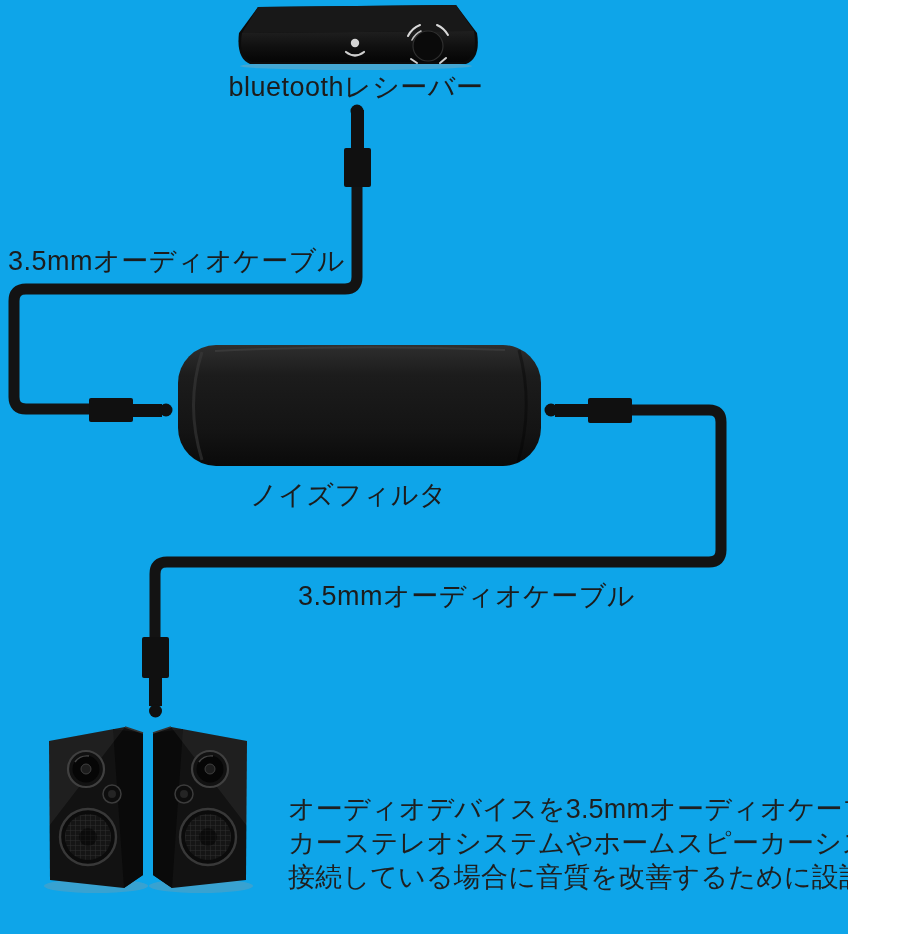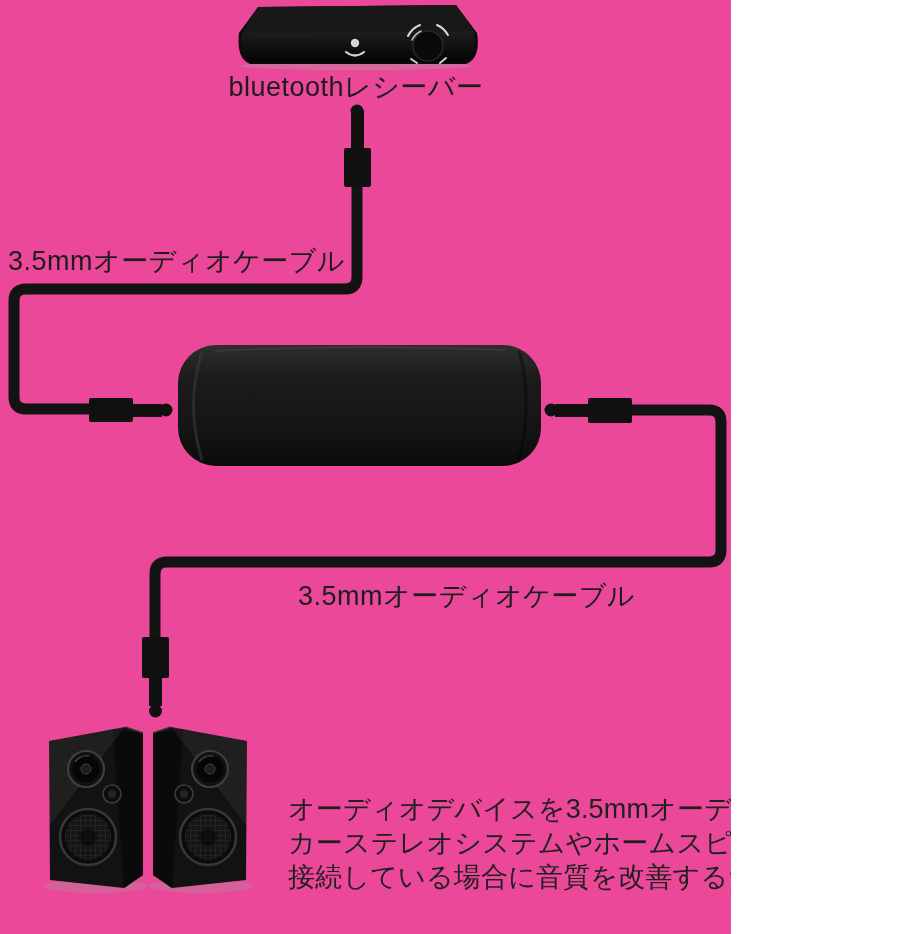"bluetoothレシーバー" .canvas { background: #ec4899 -> #0ea5e9; width: 731px -> 848px }
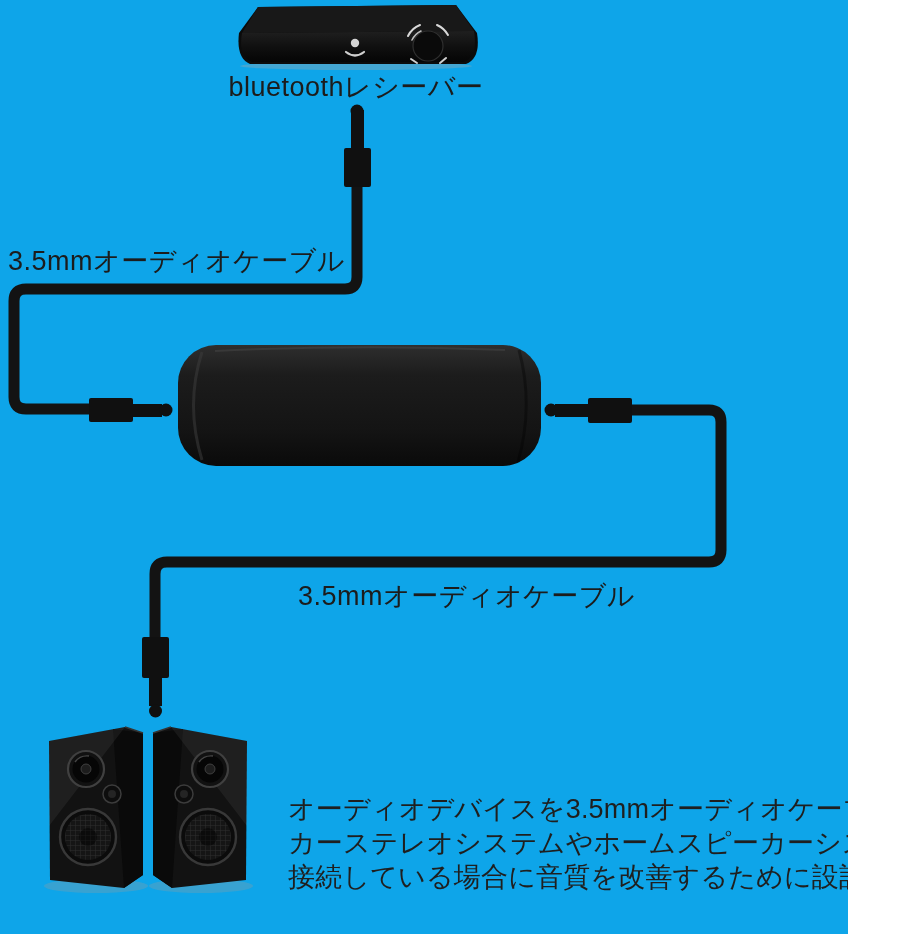"ノイズフィルタ" div.label { html: none -> <div>ノイズフィルタ</div> }
